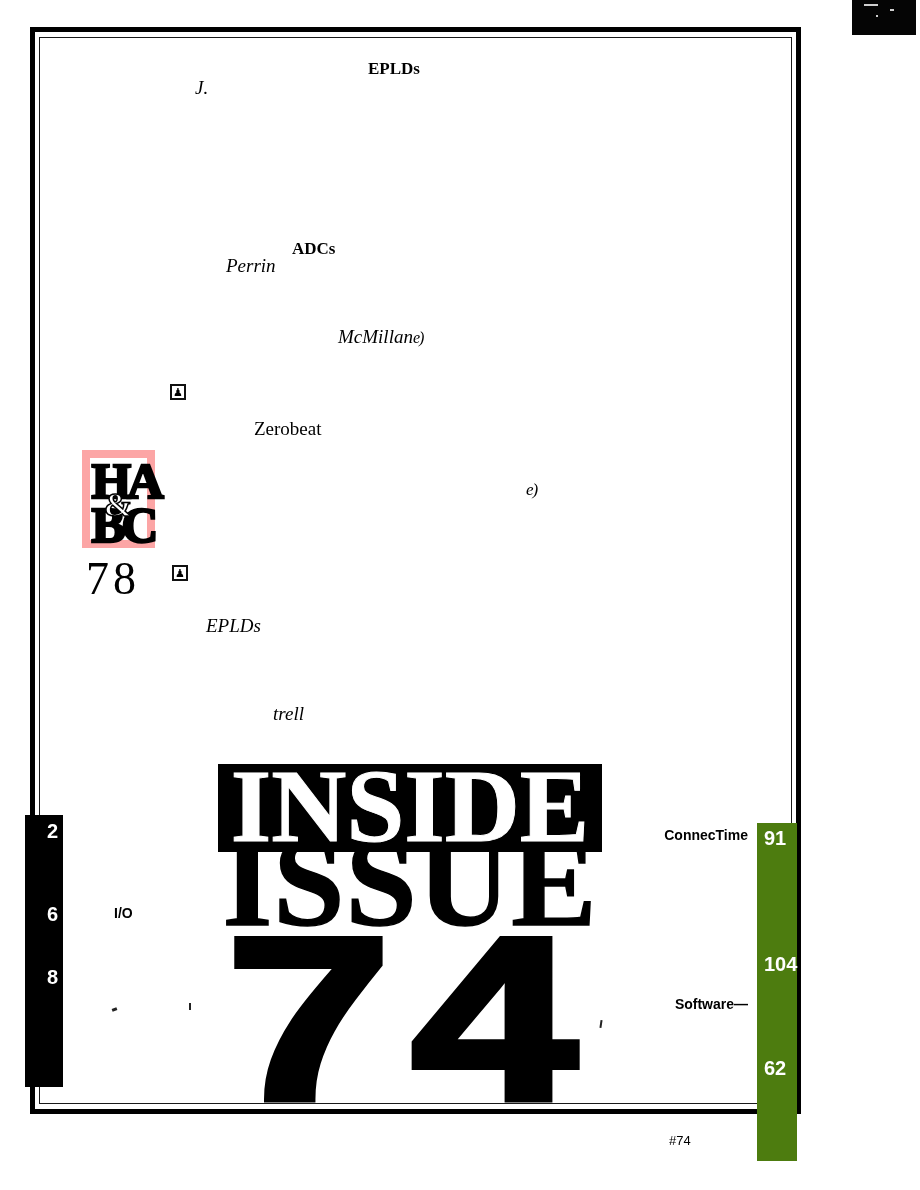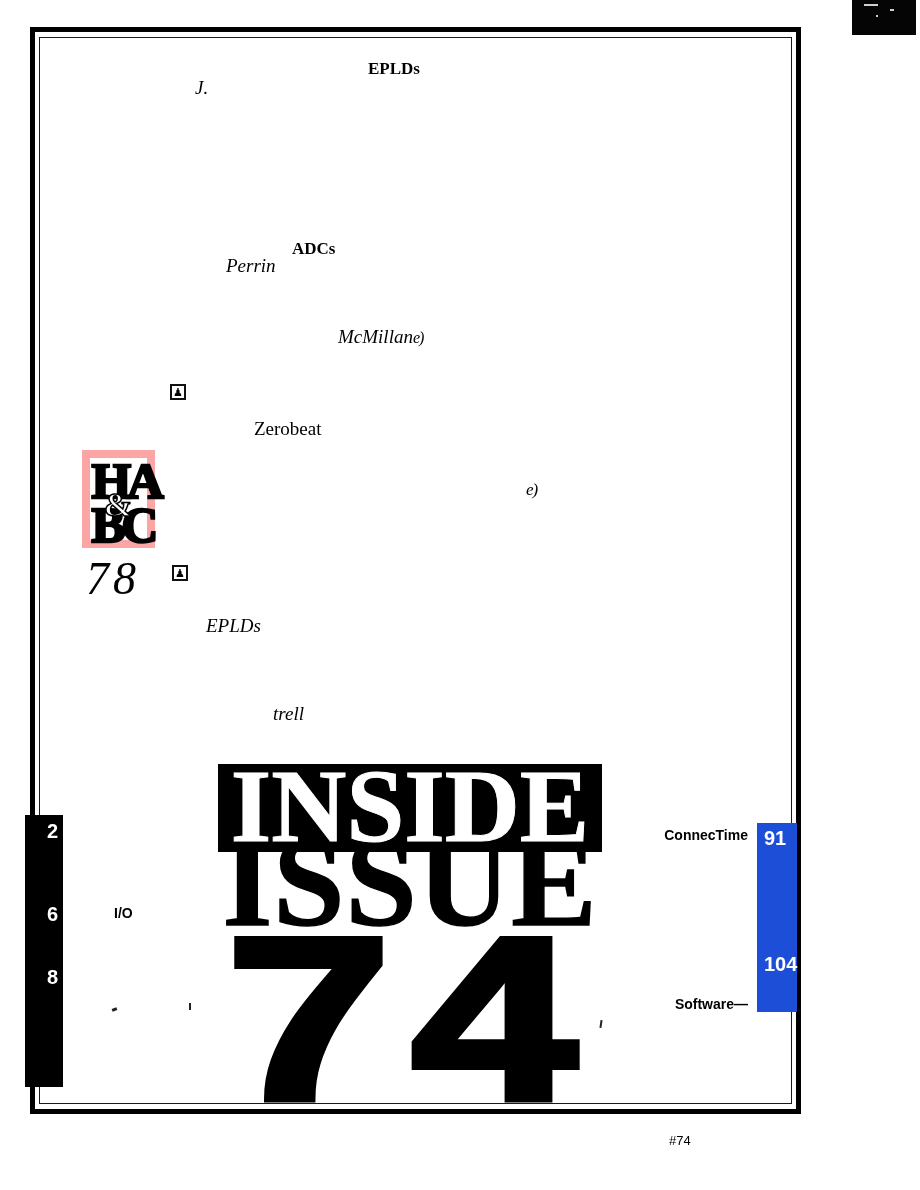"78" .page-78 { font-style: italic -> none }
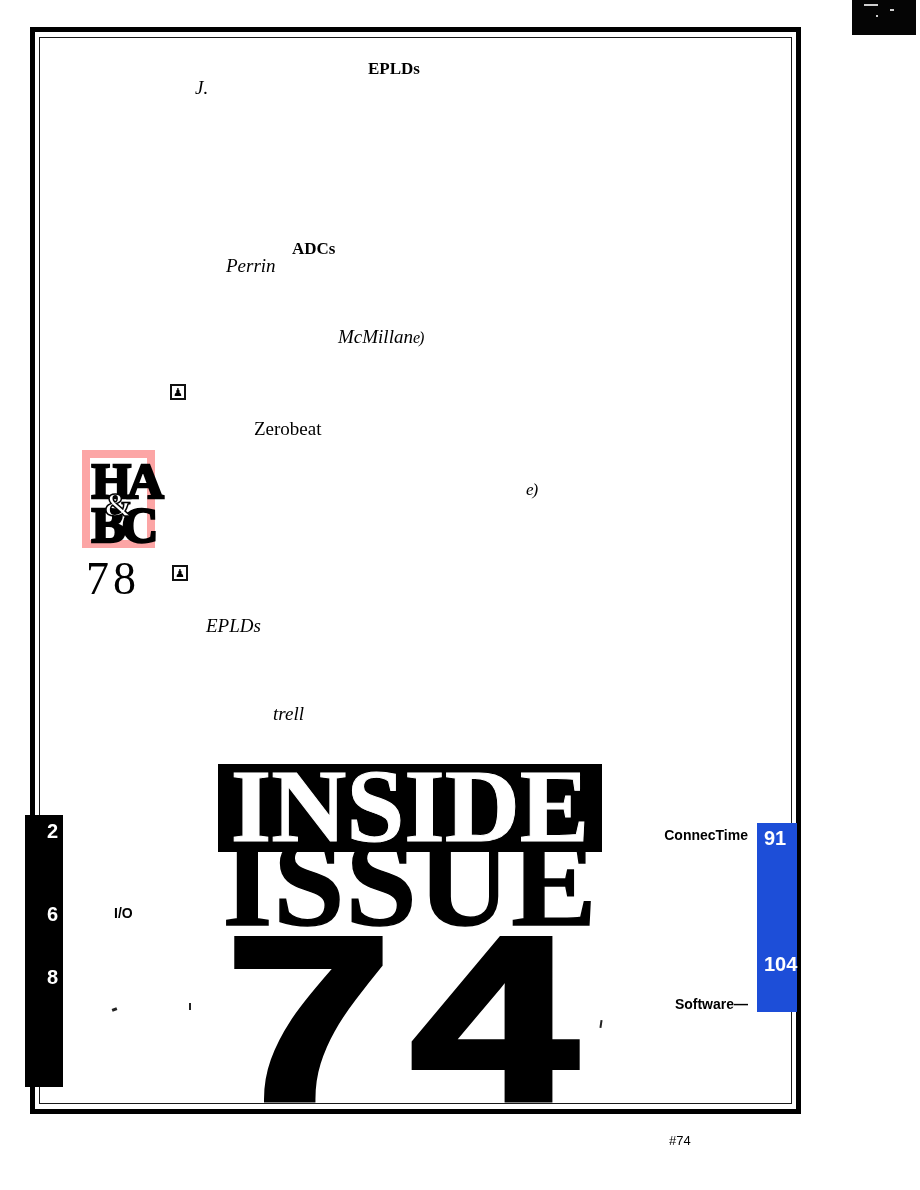"91" .right-rail { background: #1d4ed8 -> #4d7c0f; height: 189px -> 338px }
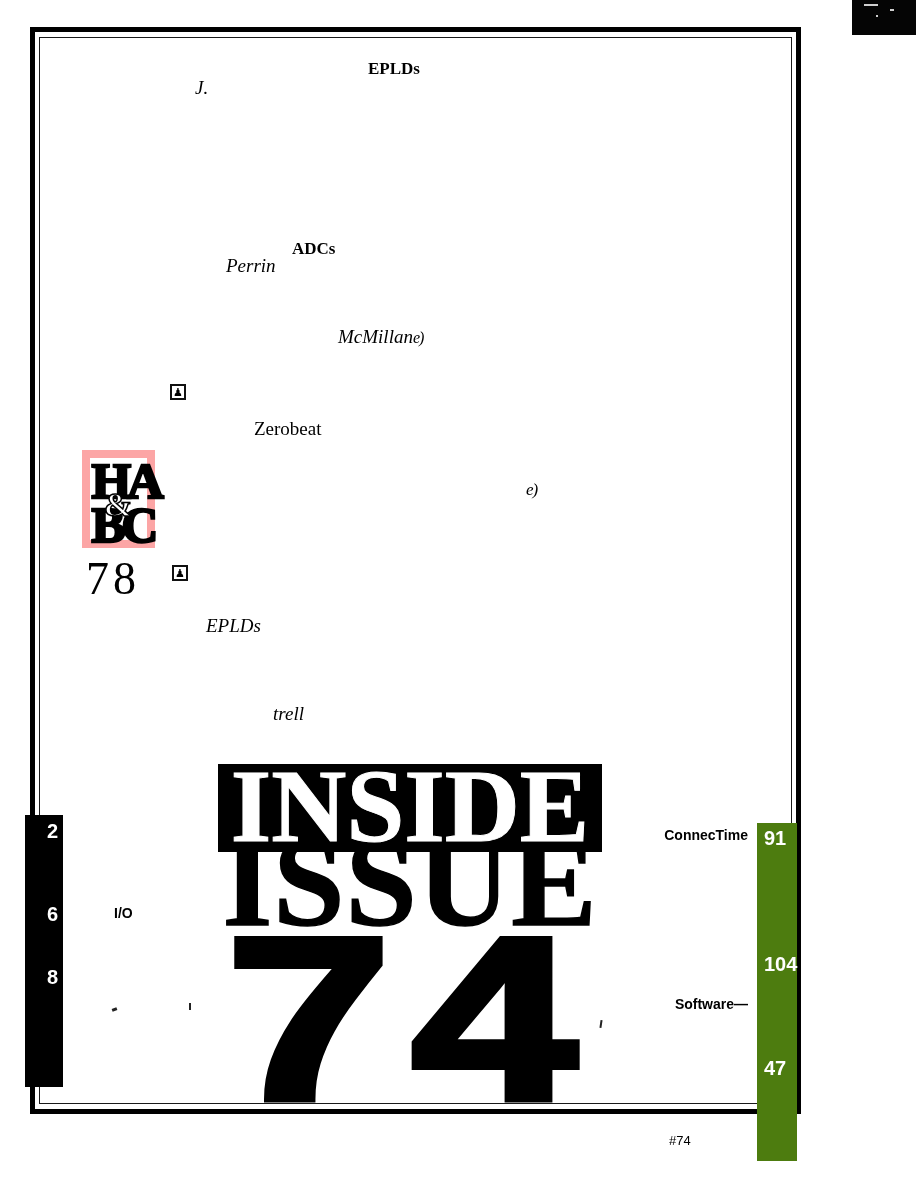"47" div.rail-num { text: 47 -> 62 }
